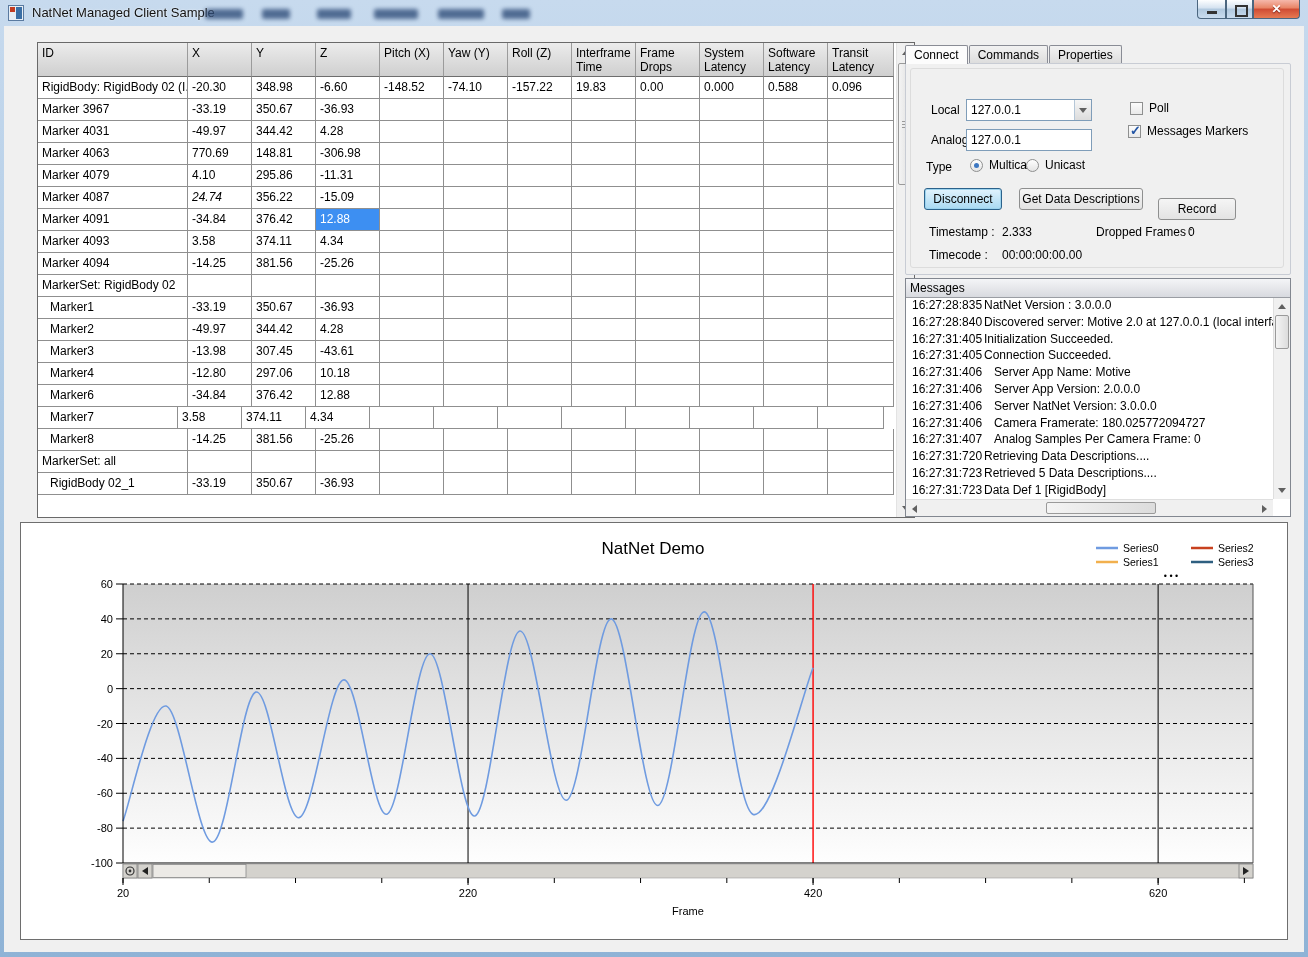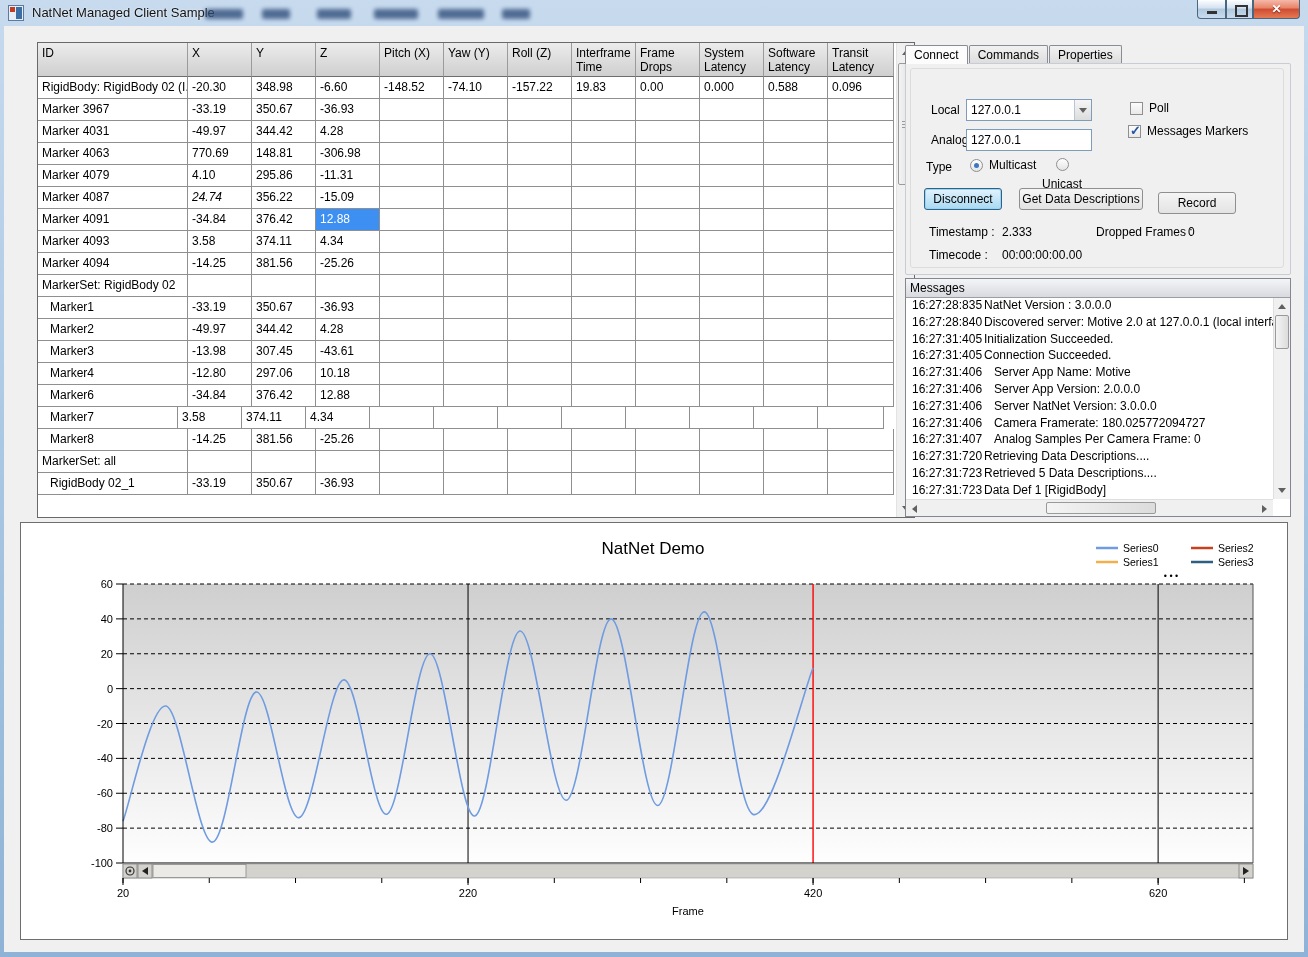"Unicast" div.radio { flex-direction: column -> none; left: 136px -> 120px }
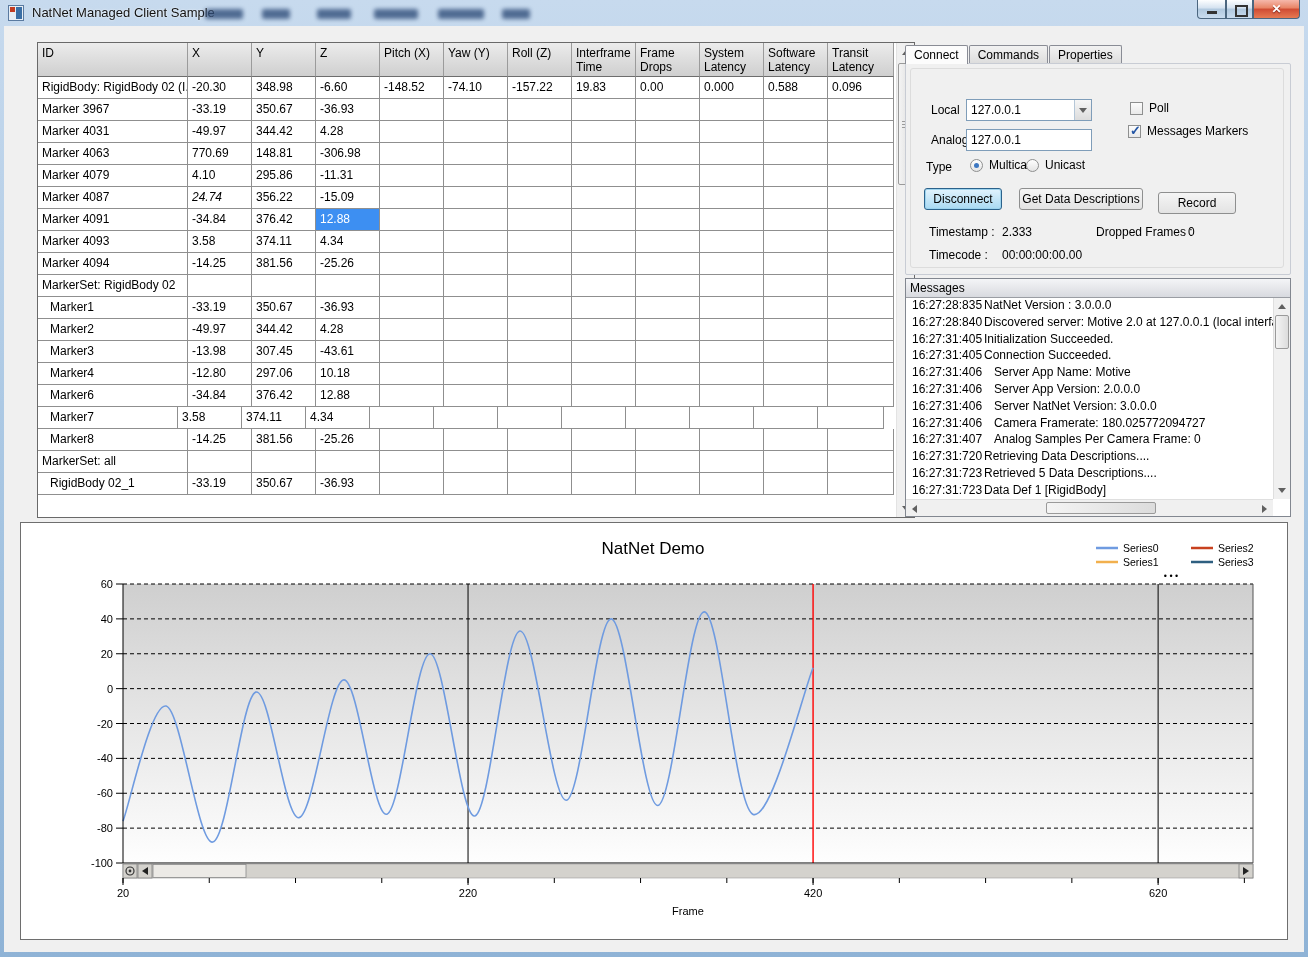"Record" div.btn { top: 128px -> 134px }
